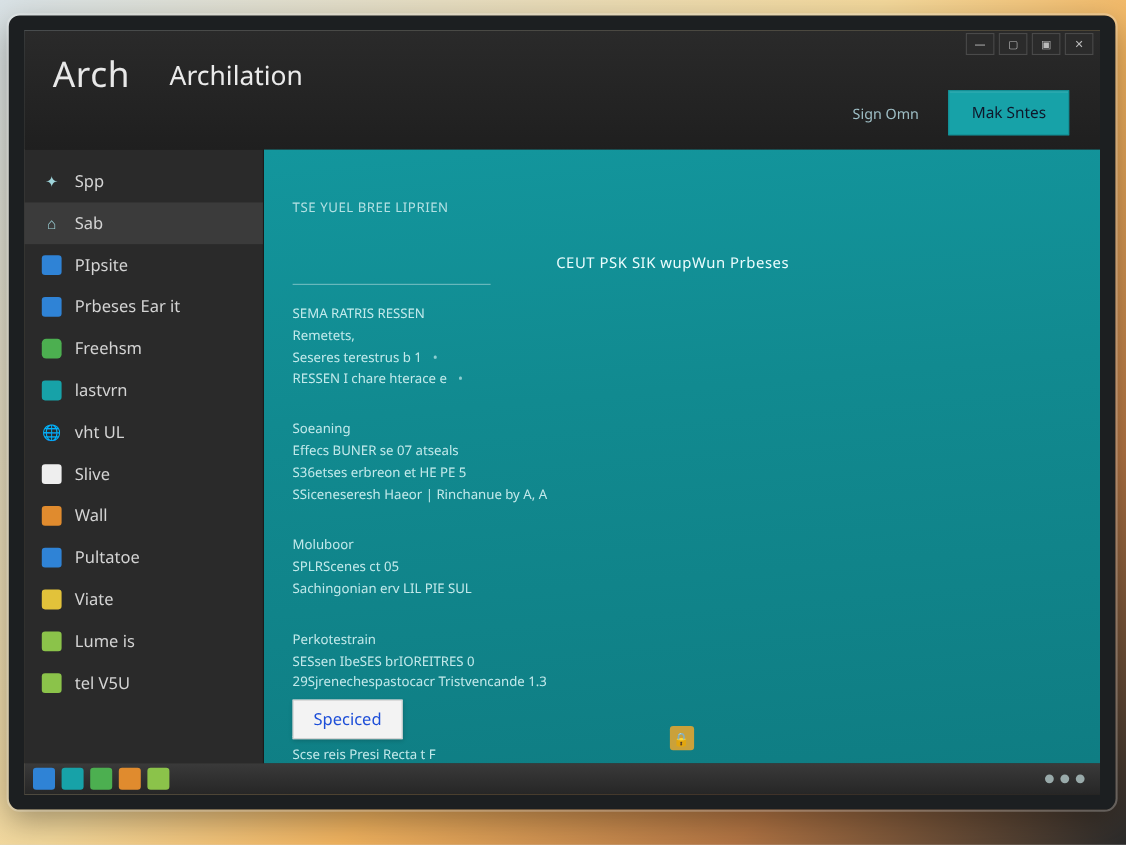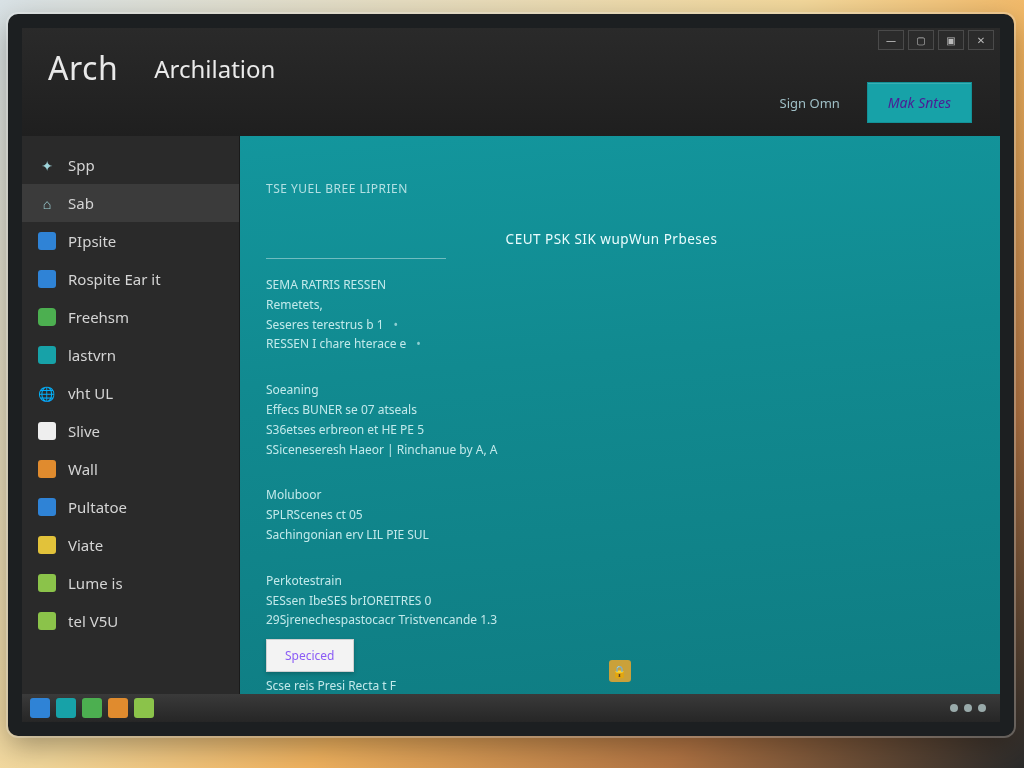"Mak Sntes" .btn-primary { color: #4c1d95 -> #0f172a; font-style: italic -> none }
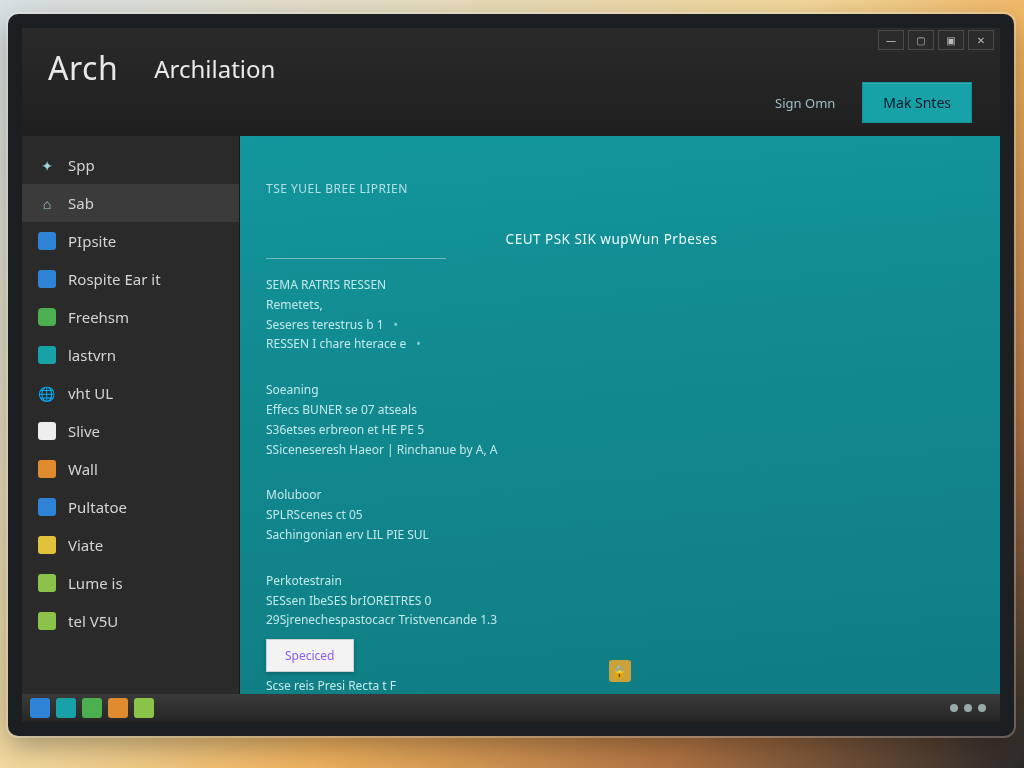"Rospite Ear it" span { text: Rospite -> Prbeses }
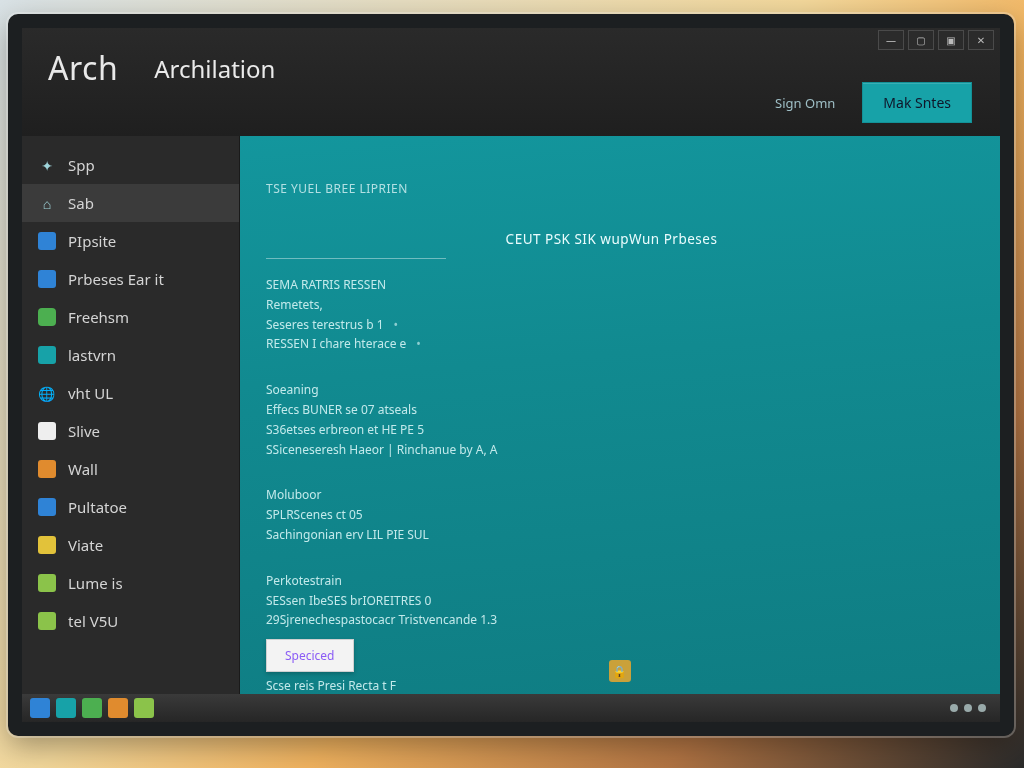"Speciced" .save-btn { color: #8b5cf6 -> #1d4ed8; font-size: 12px -> 15px }
